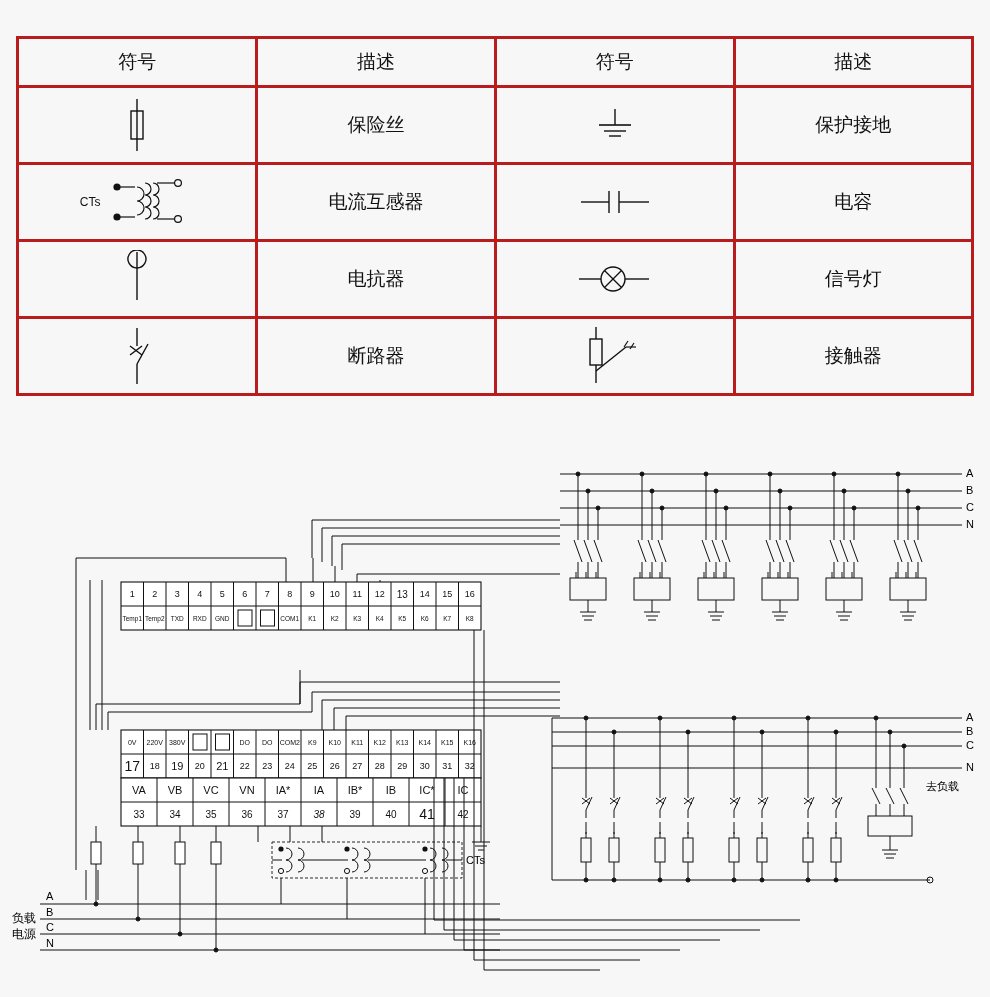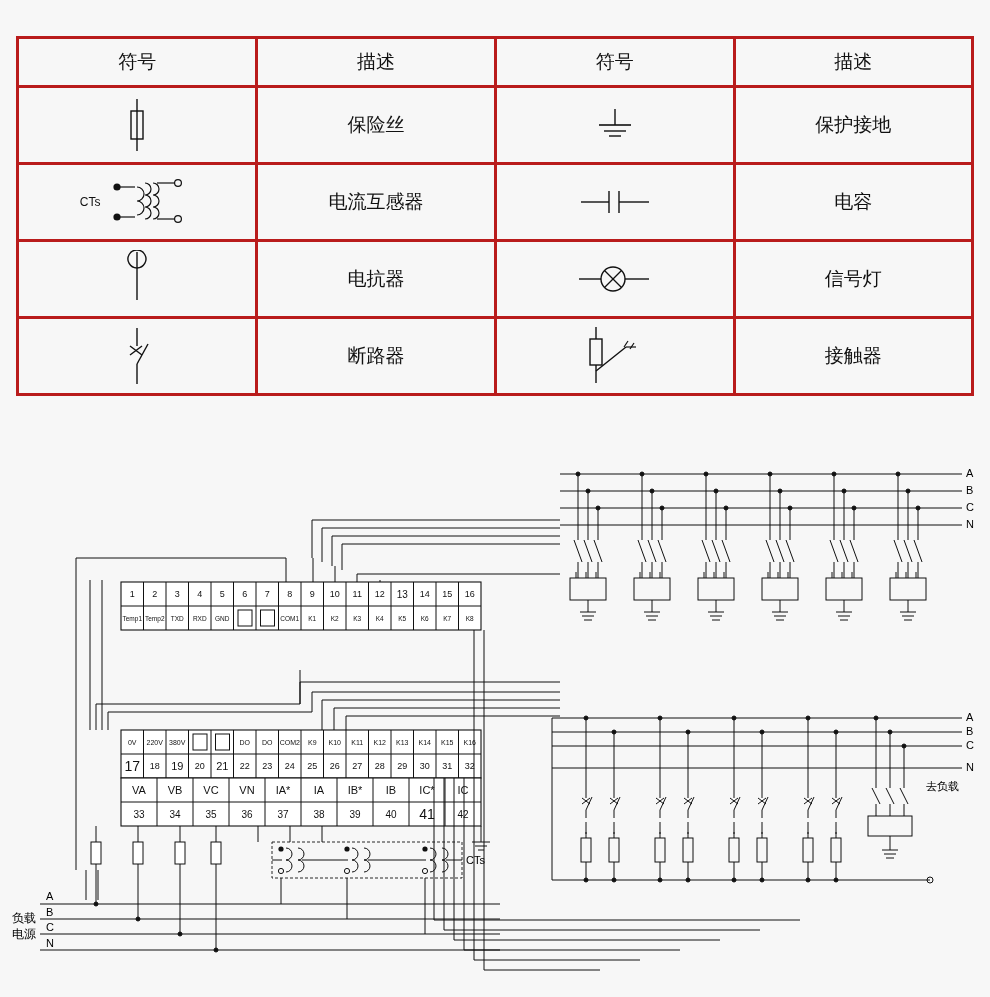"38" div.note { font-style: none -> italic }
